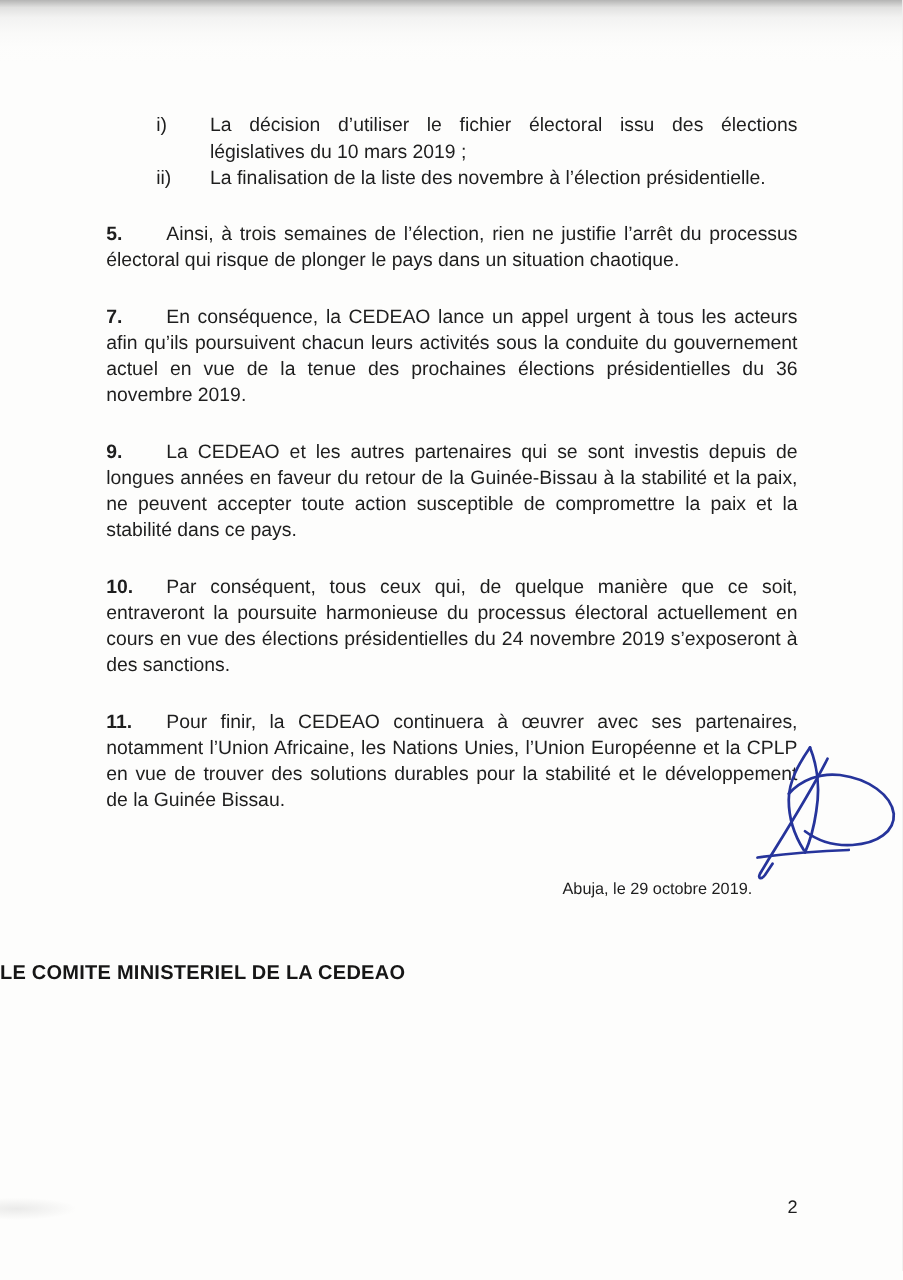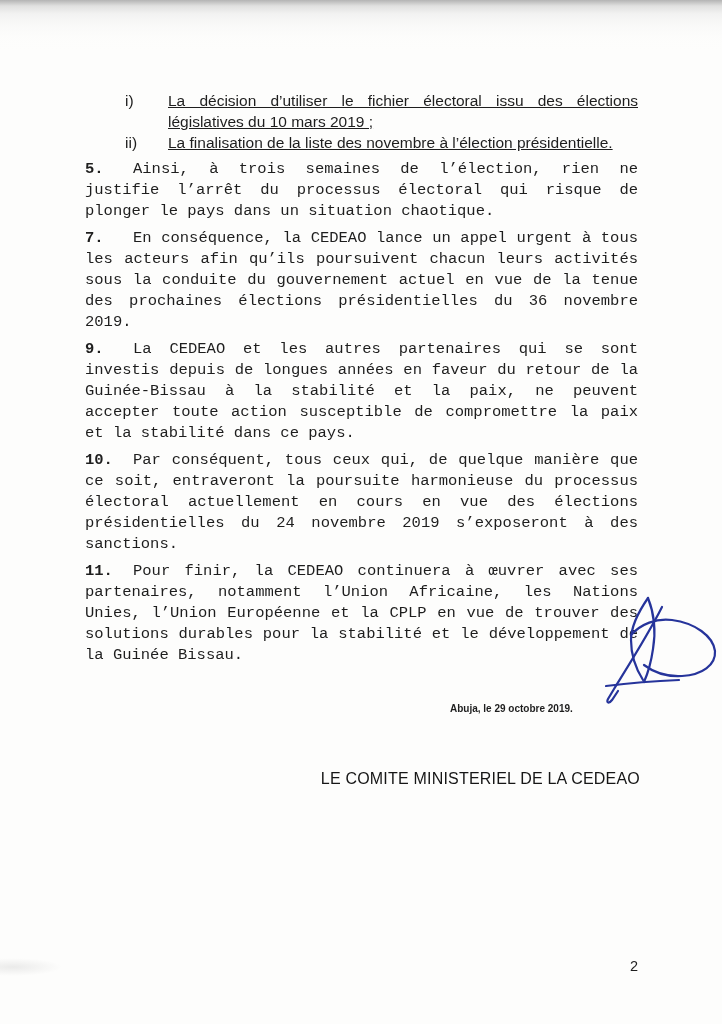"La décision d’utiliser le fichier" .list-text { text-decoration: underline -> none }
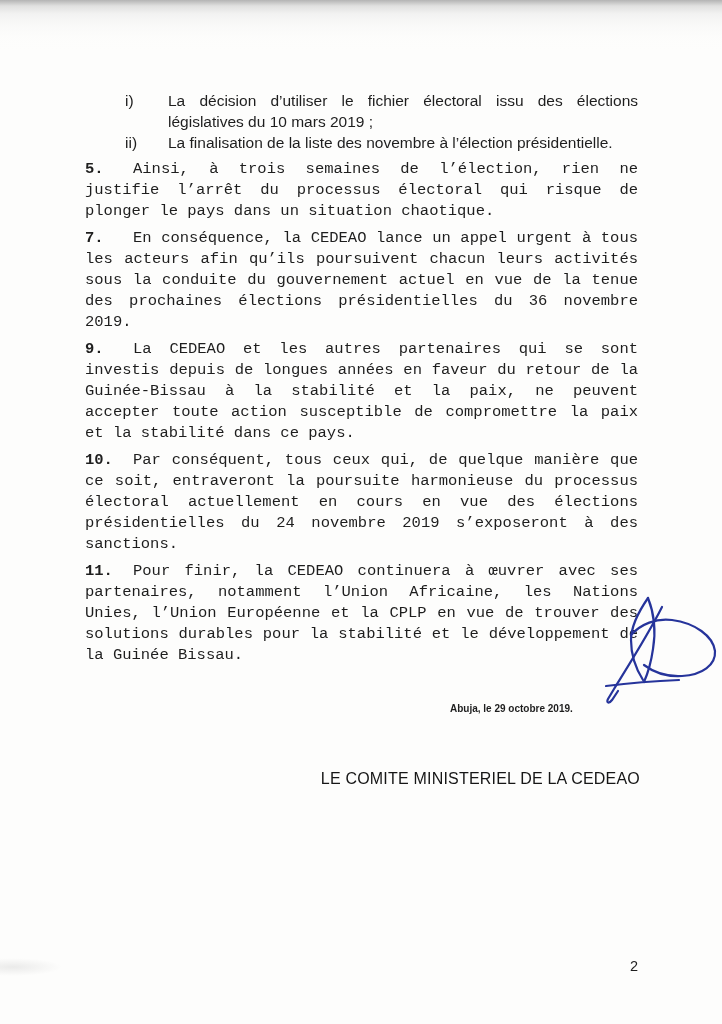"5. Ainsi, à trois semaines" .para { font-family: Liberation Mono, monospace -> none; margin-top: 6px -> 24px }
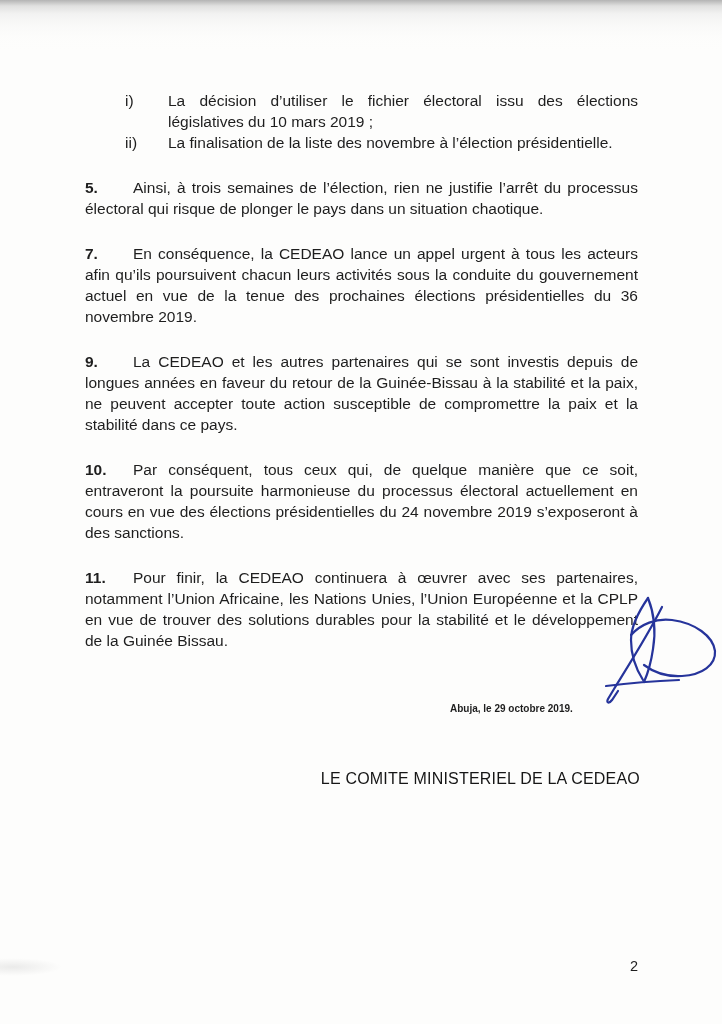"Abuja, le 29 octobre 2019." .date-line { font-size: 10px -> 13px; font-weight: bold -> none }
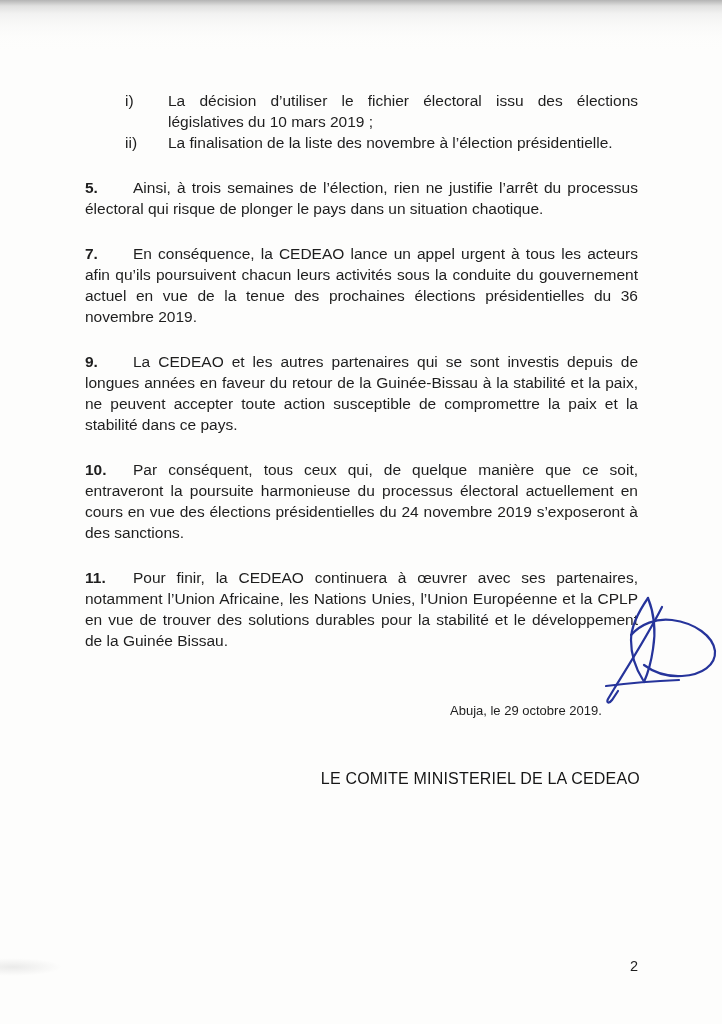"LE COMITE MINISTERIEL DE LA" .closing-title { font-weight: normal -> bold; text-align: right -> left }
